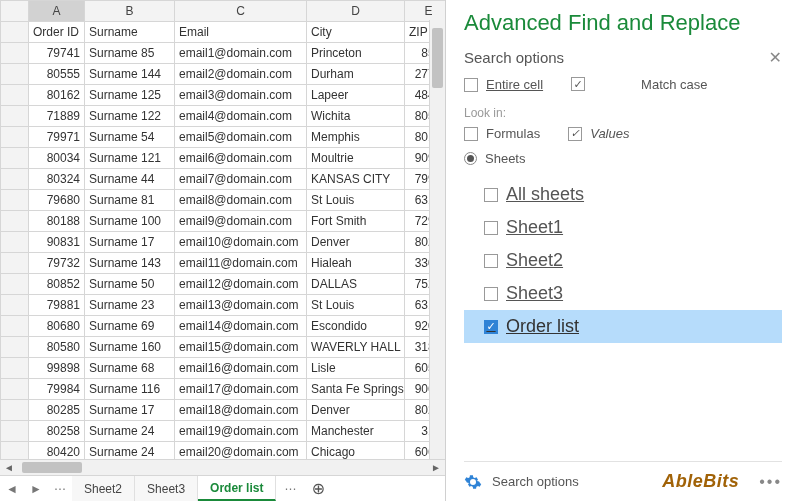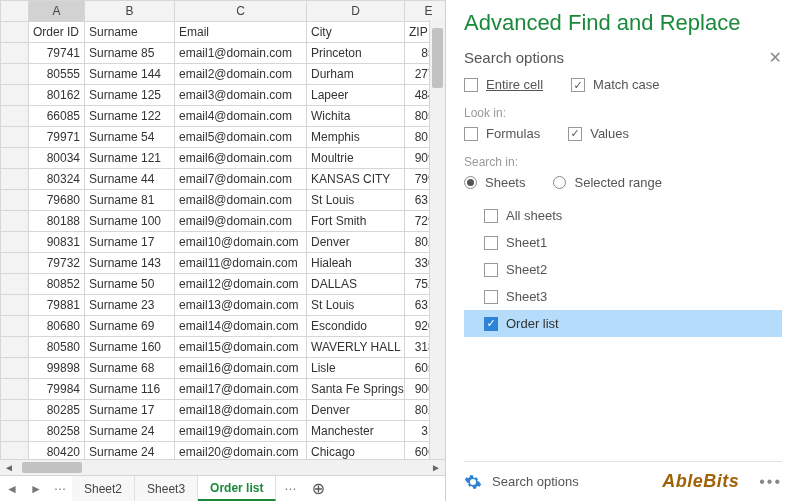"Match case" label { align-items: flex-end -> flex-start; gap: none -> 48px }
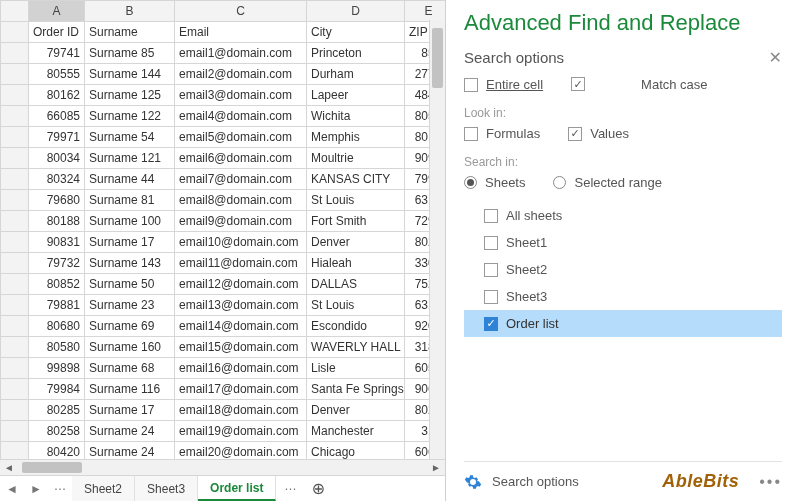"66085" td.col-a { text: 66085 -> 71889 }
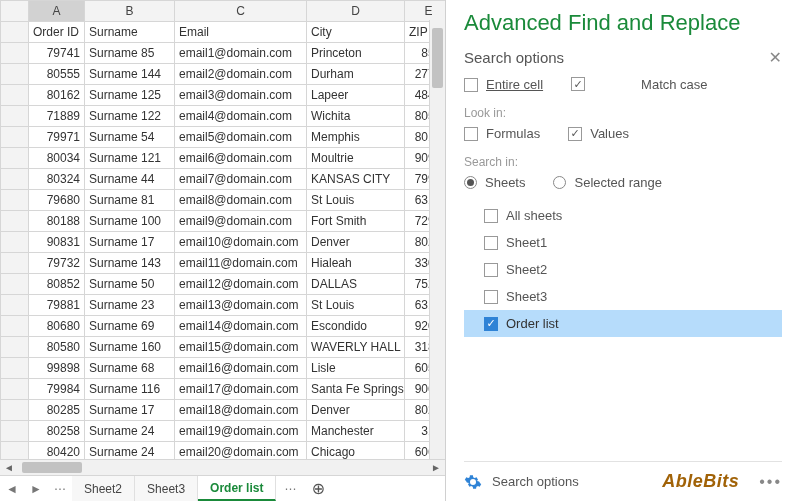"Values" label { font-style: none -> italic }
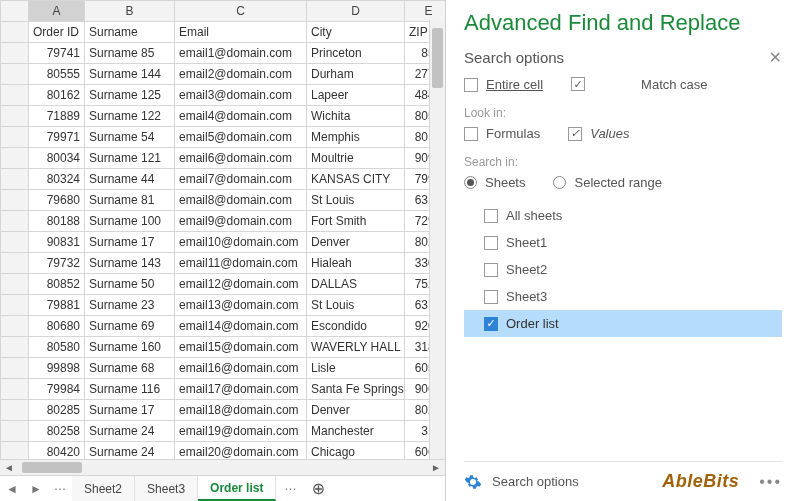"Search in:" div.label-minor { html: <div>Search in:</div> -> none }
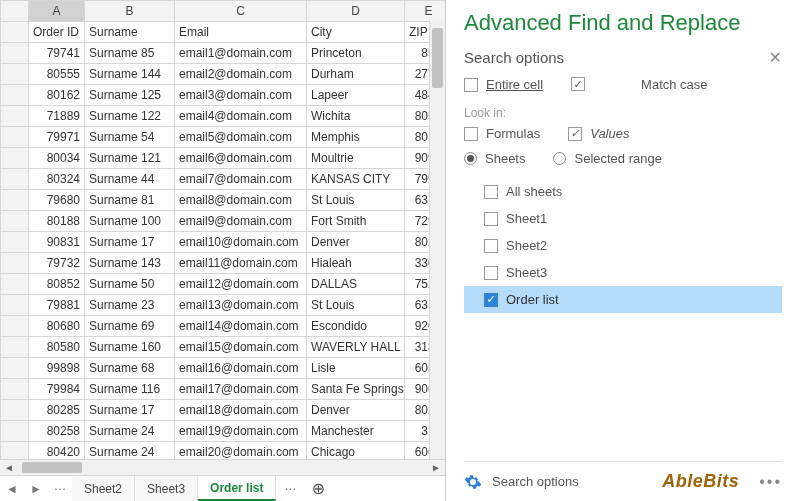"Selected range" label { html: <label> <span></span> <span>Selected range</span> </label> -> none }
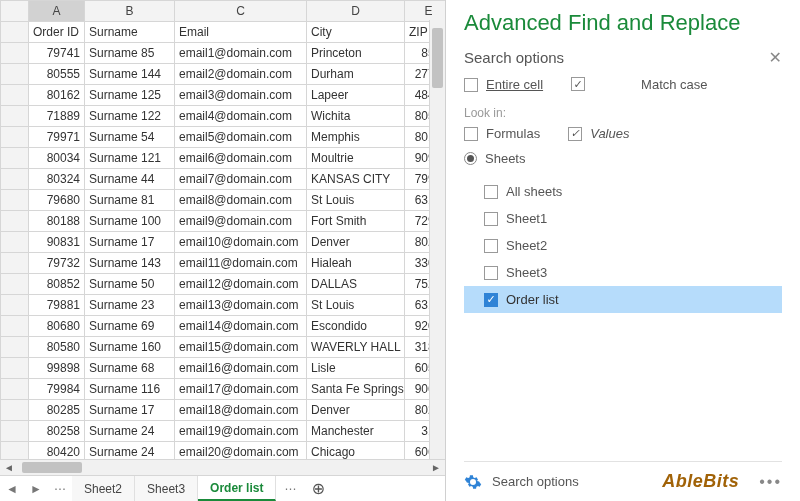"All sheets" .sheet-item { font-size: 13px -> 18px; text-decoration: none -> underline }
